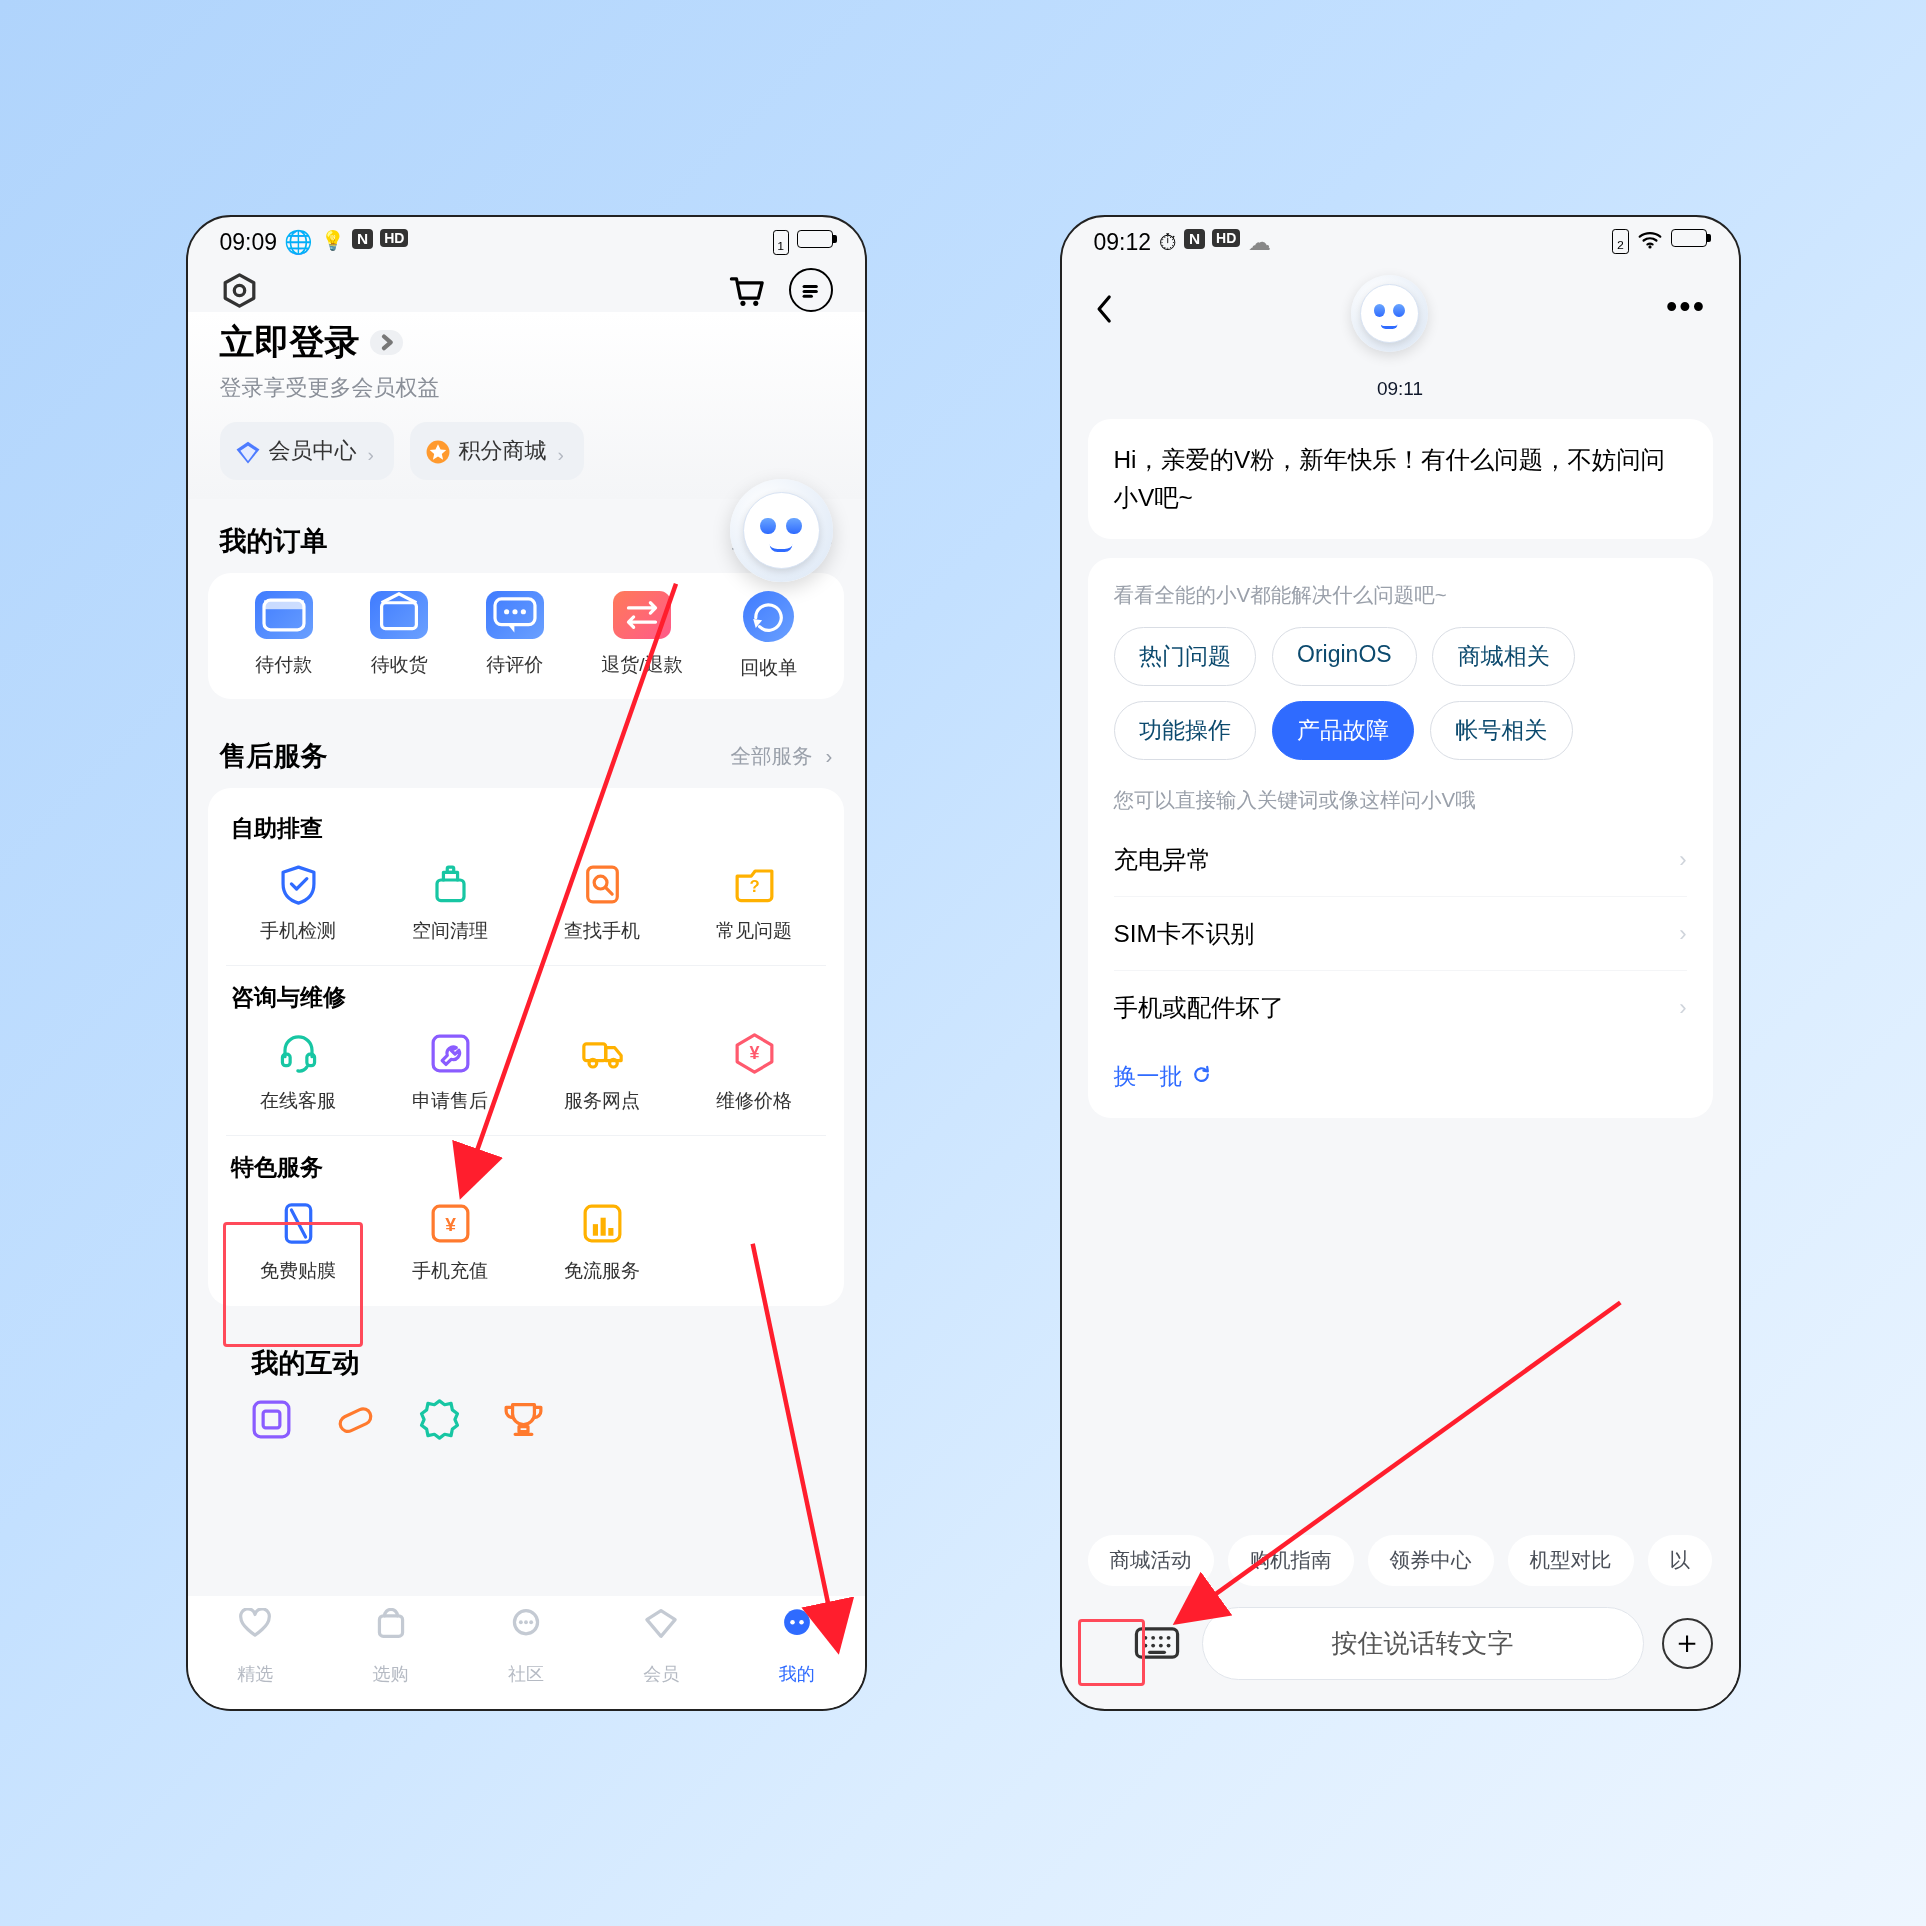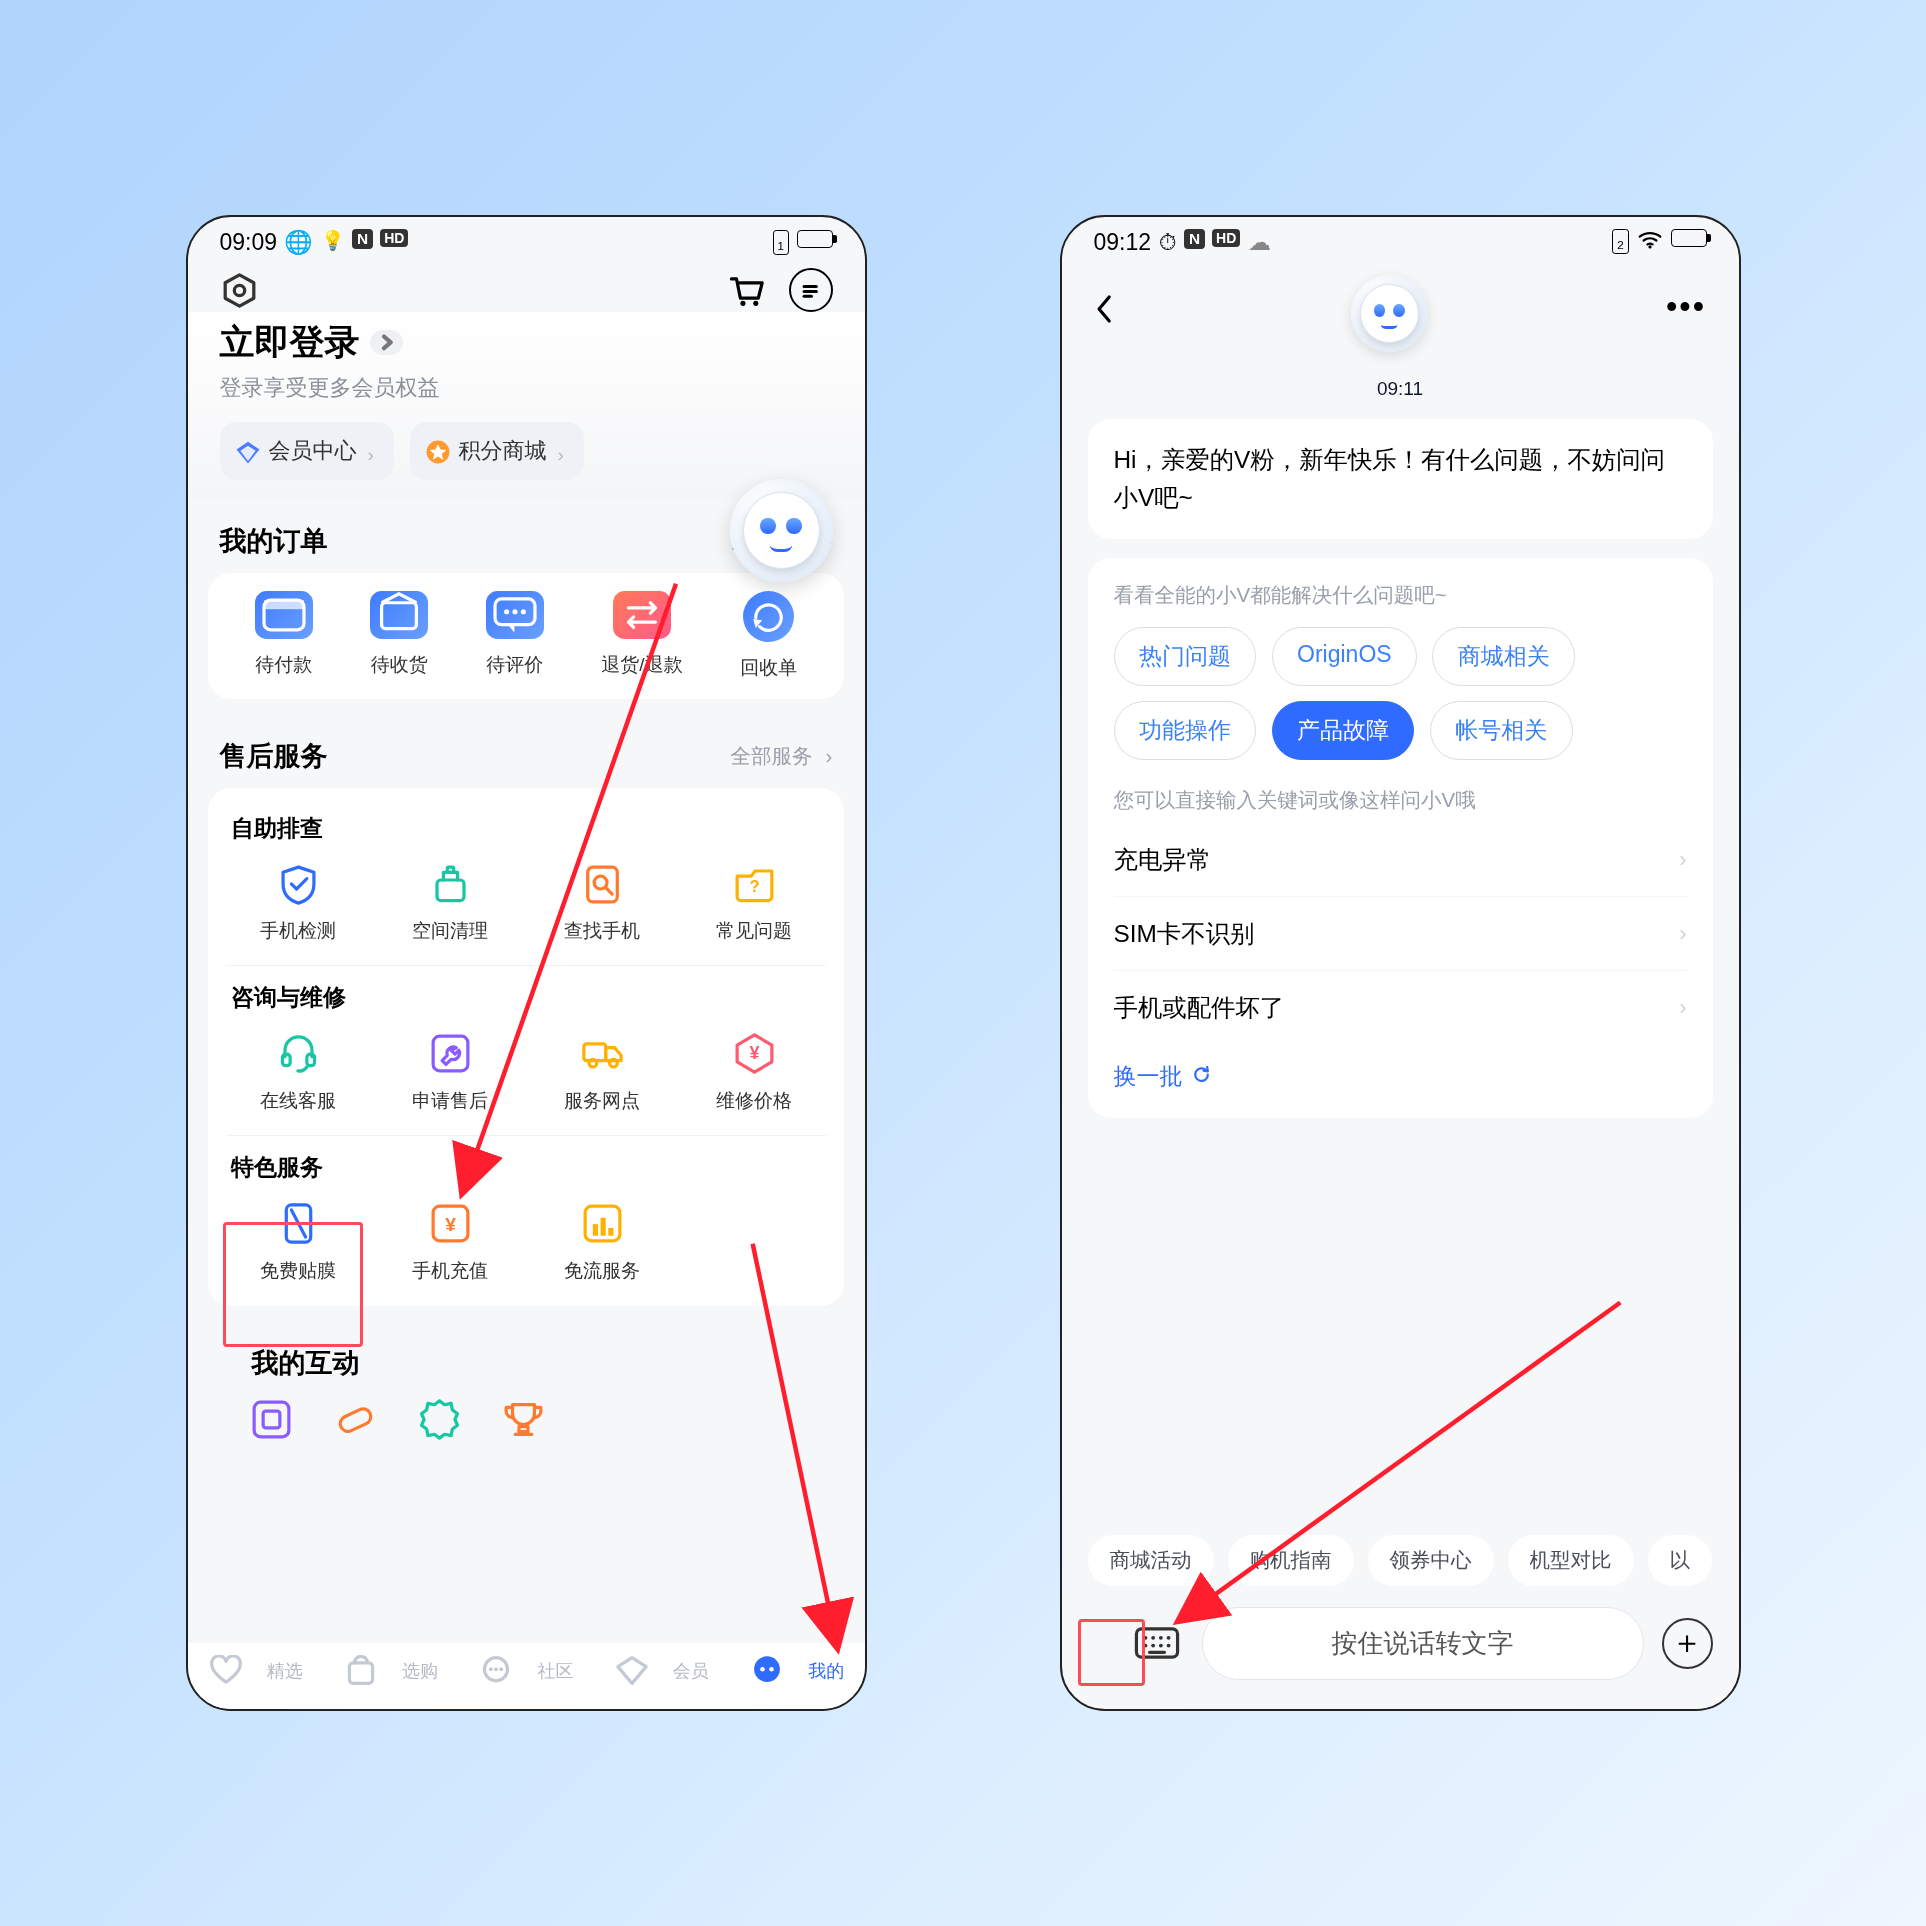"热门问题" .chip { color: #3b82f6 -> #0c4a6e }
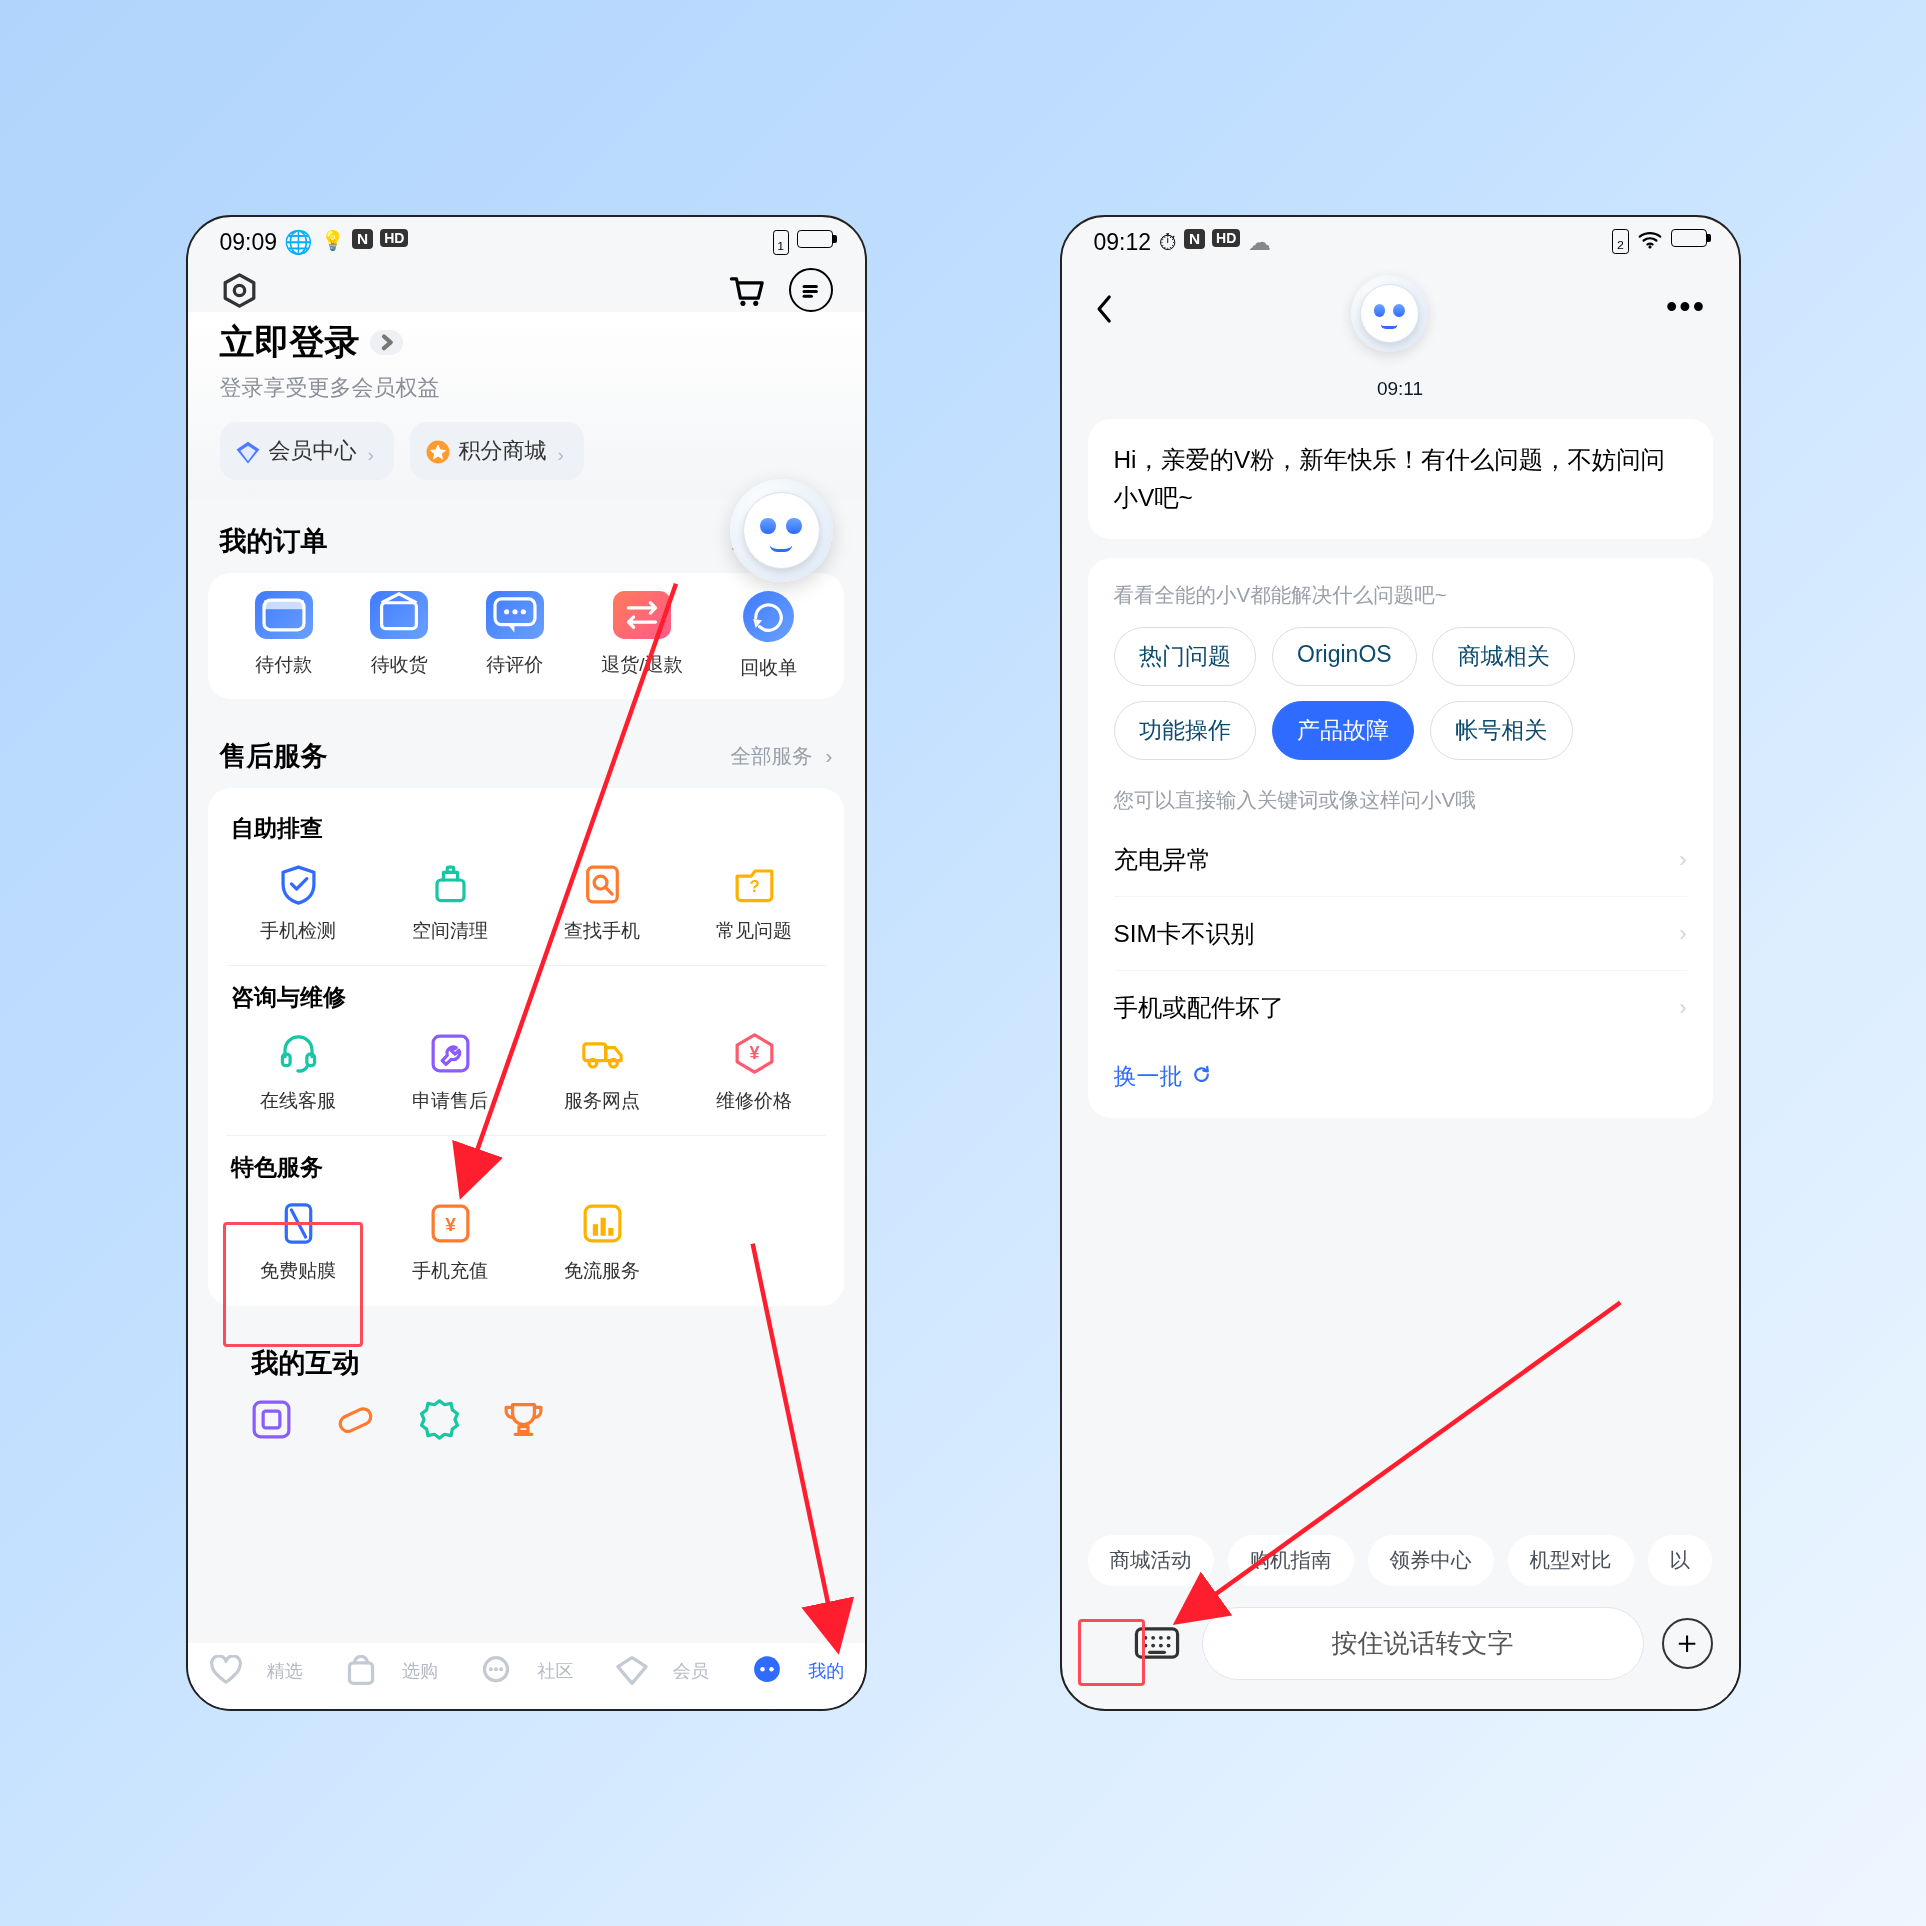"精选" .tab { flex-direction: none -> column }
